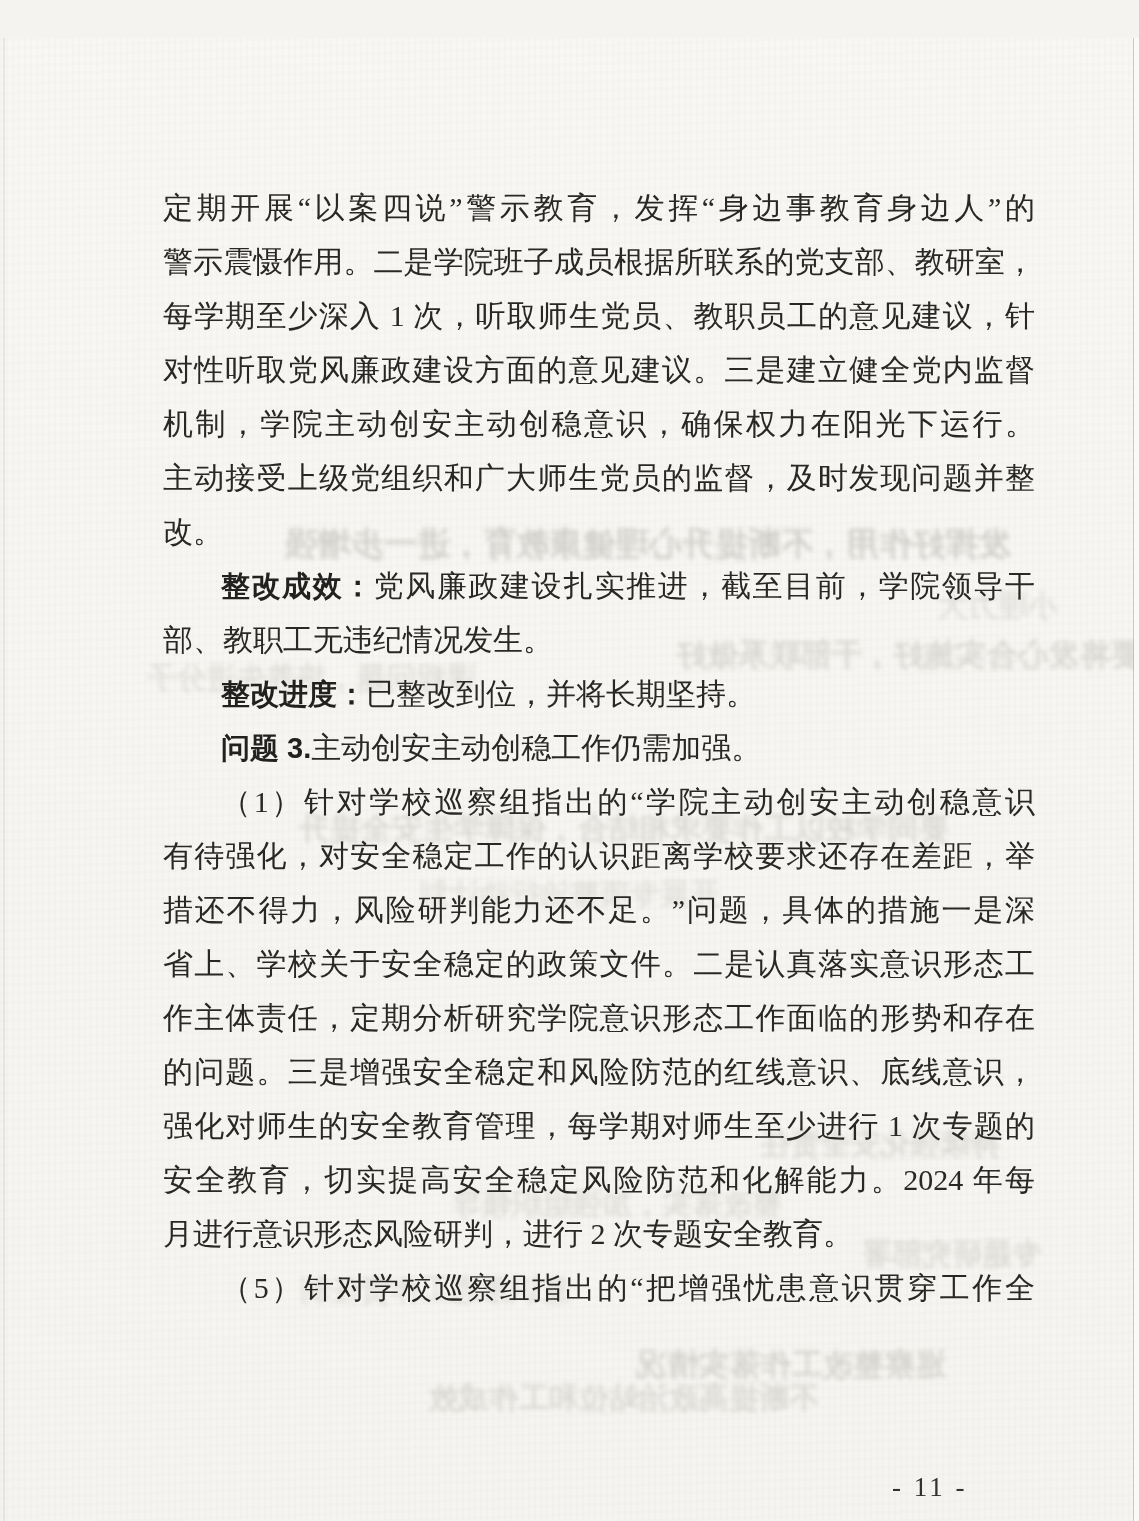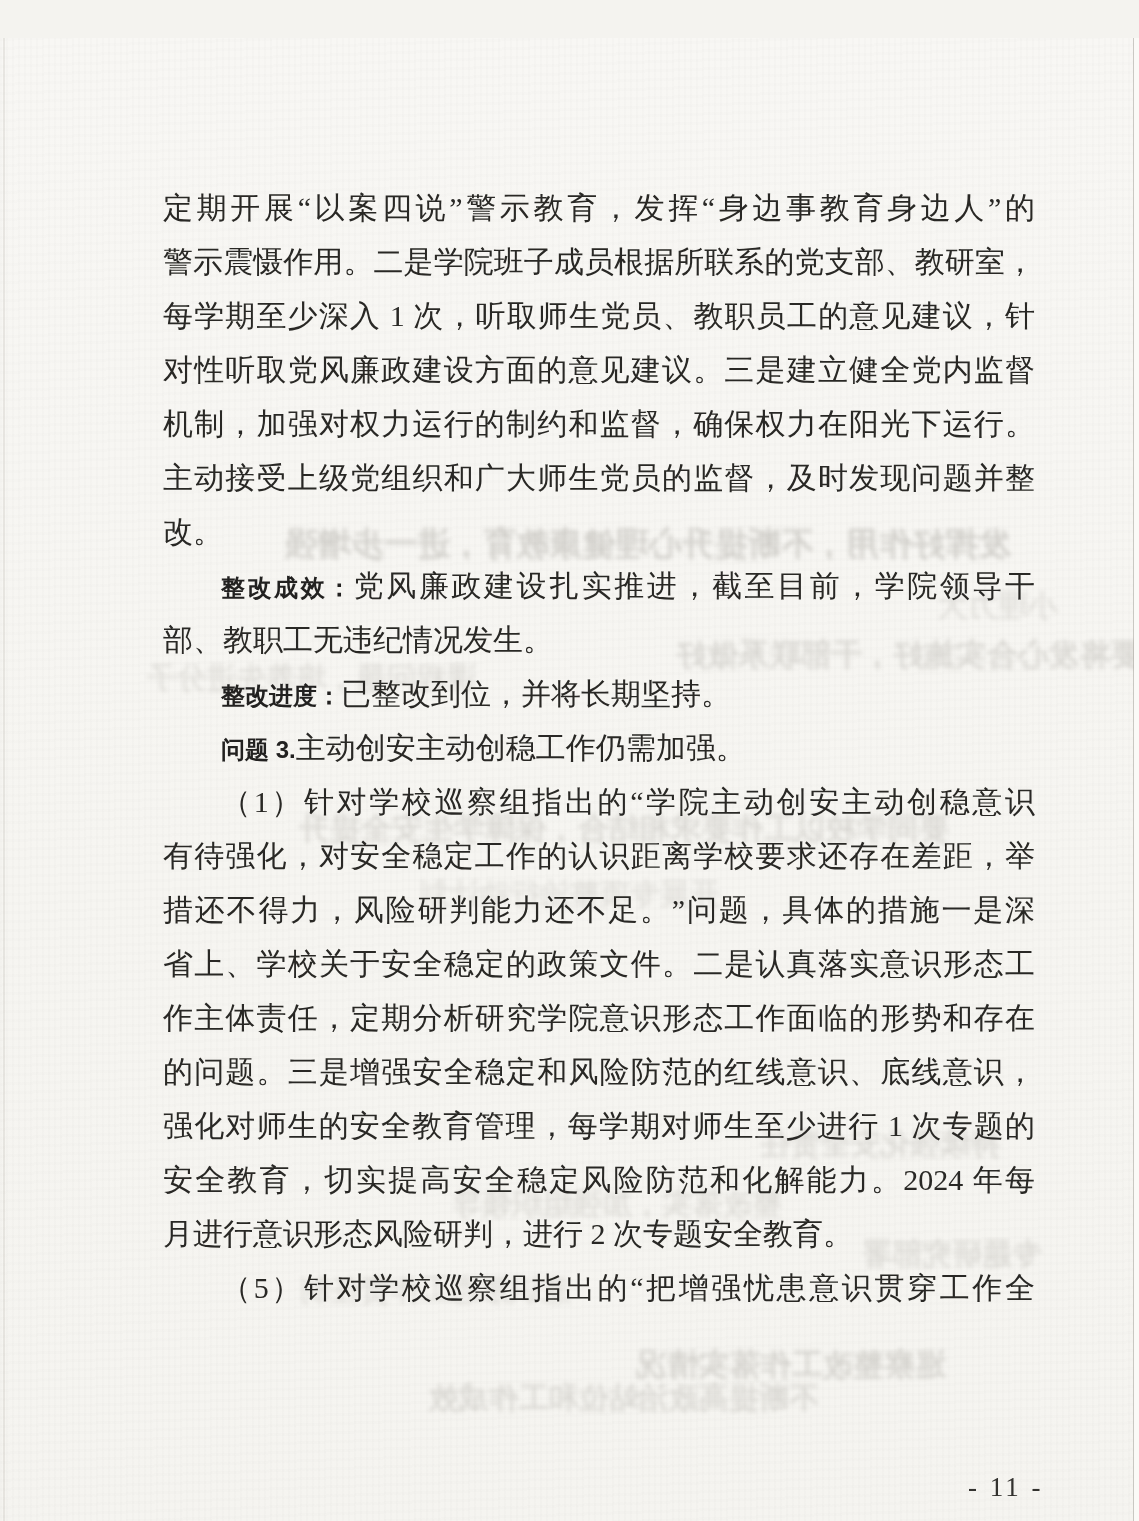"机制，加强对权力运行的制约和监督，确保权力在阳光下运行。" span.run { text: 加强对权力运行的制约和监督 -> 学院主动创安主动创稳意识 }
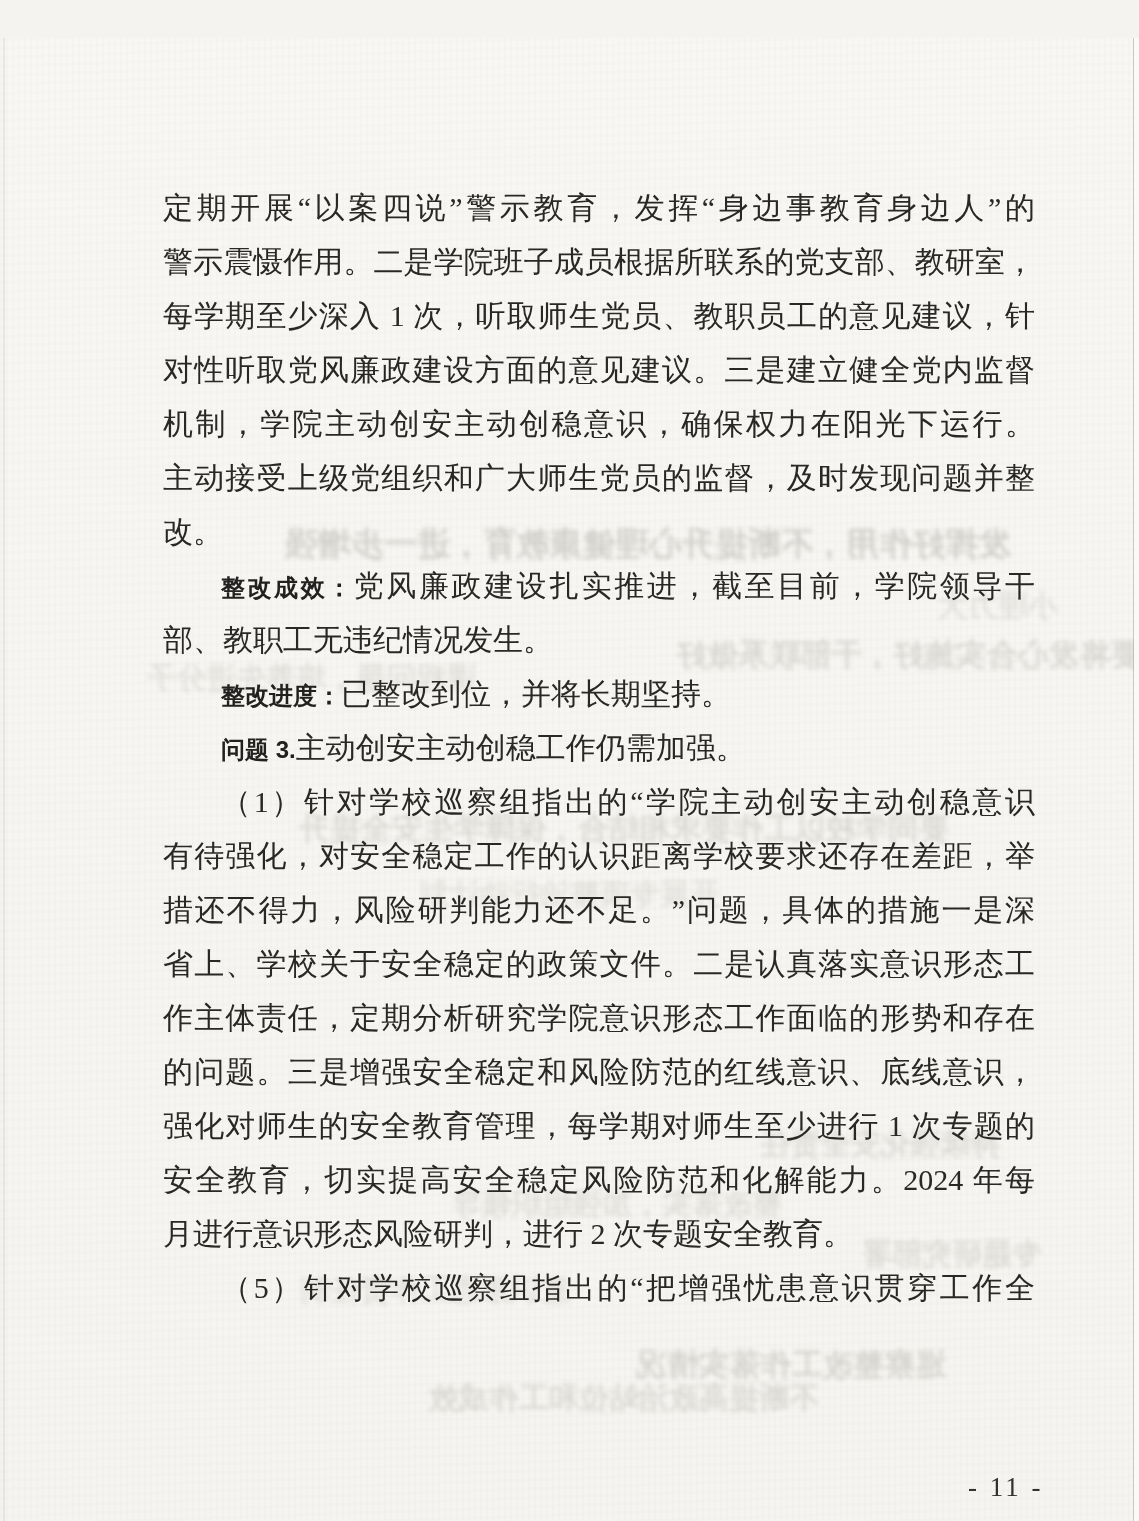"整改成效：" .bold-run { font-size: 24px -> 29px }
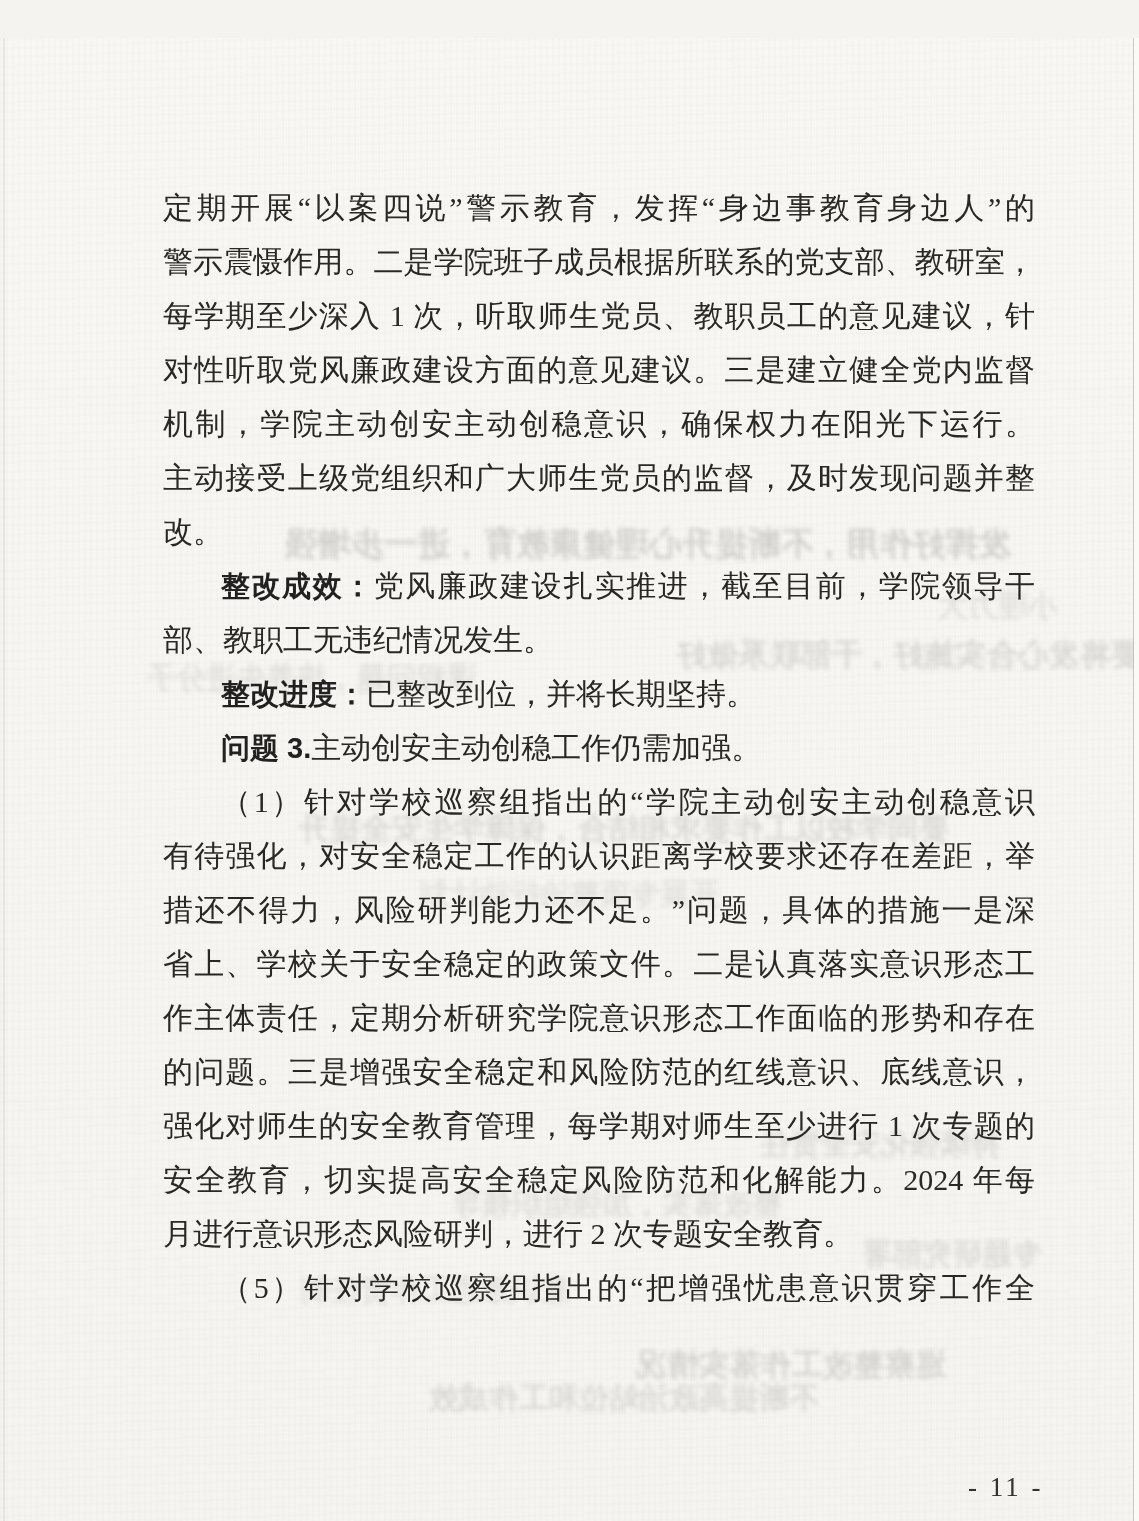"- 11 -" .page-number { left: 968px -> 892px }
